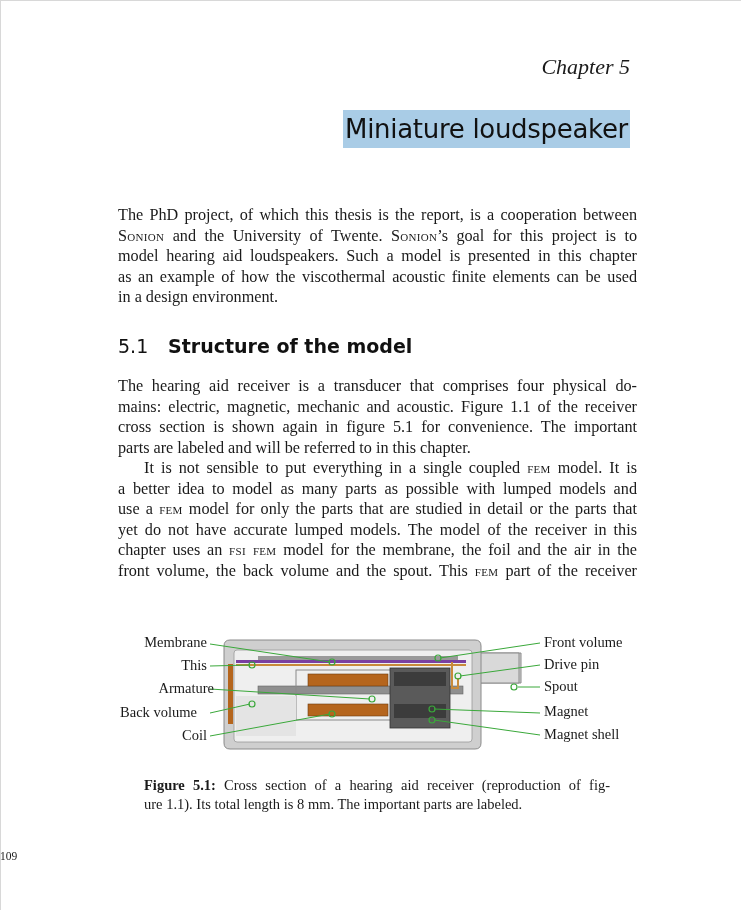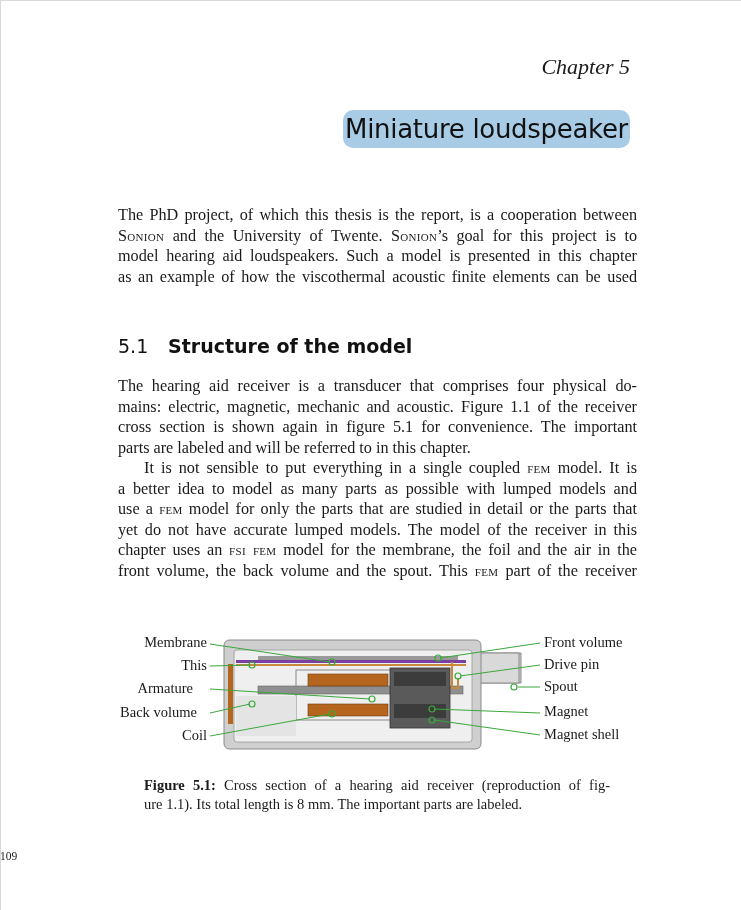"Miniature loudspeaker" .chapter-title { border-radius: 10px -> none }
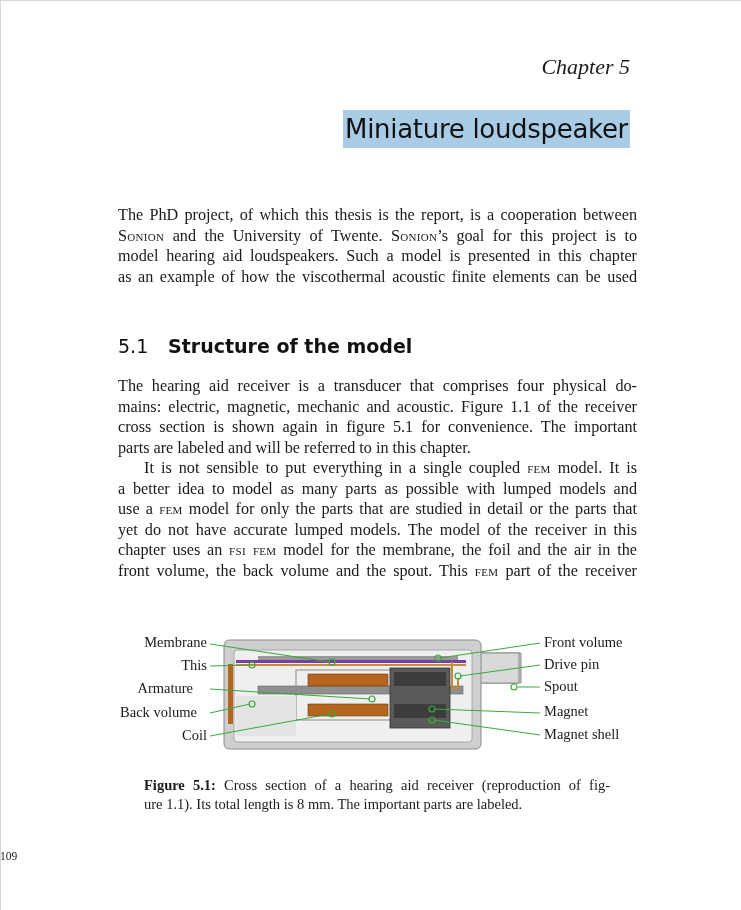"in a design environment." span.line { html: none -> <span><span>in a design environment.</span></span> }
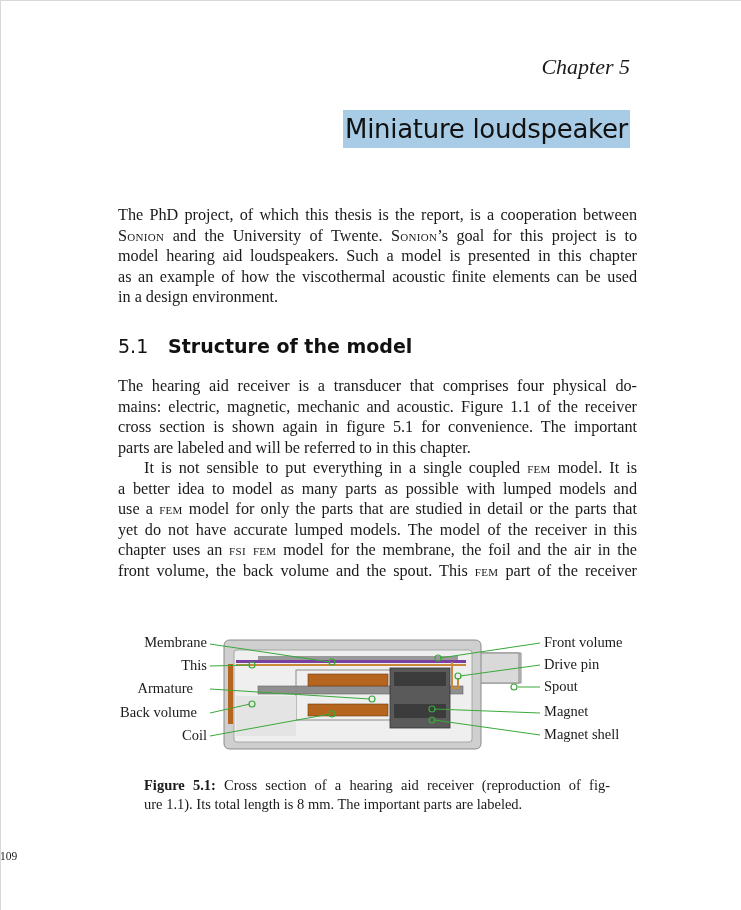"Armature" div.fig-label { right: 444px -> 423px }
